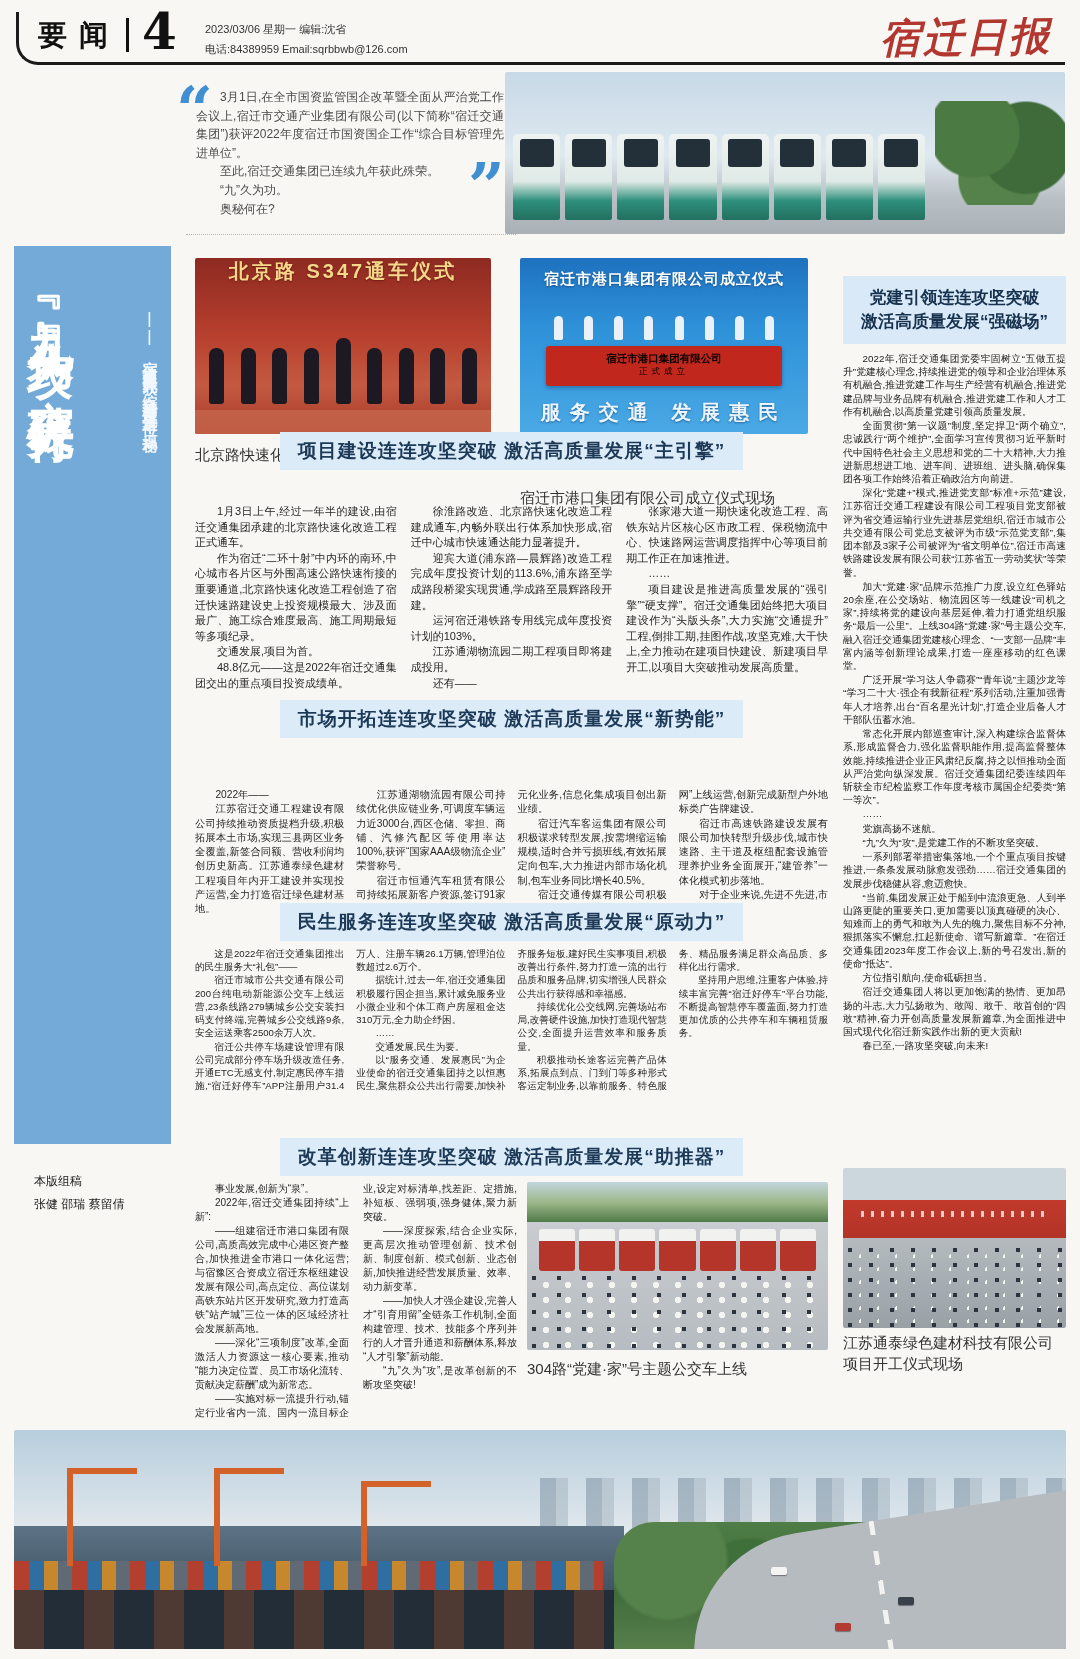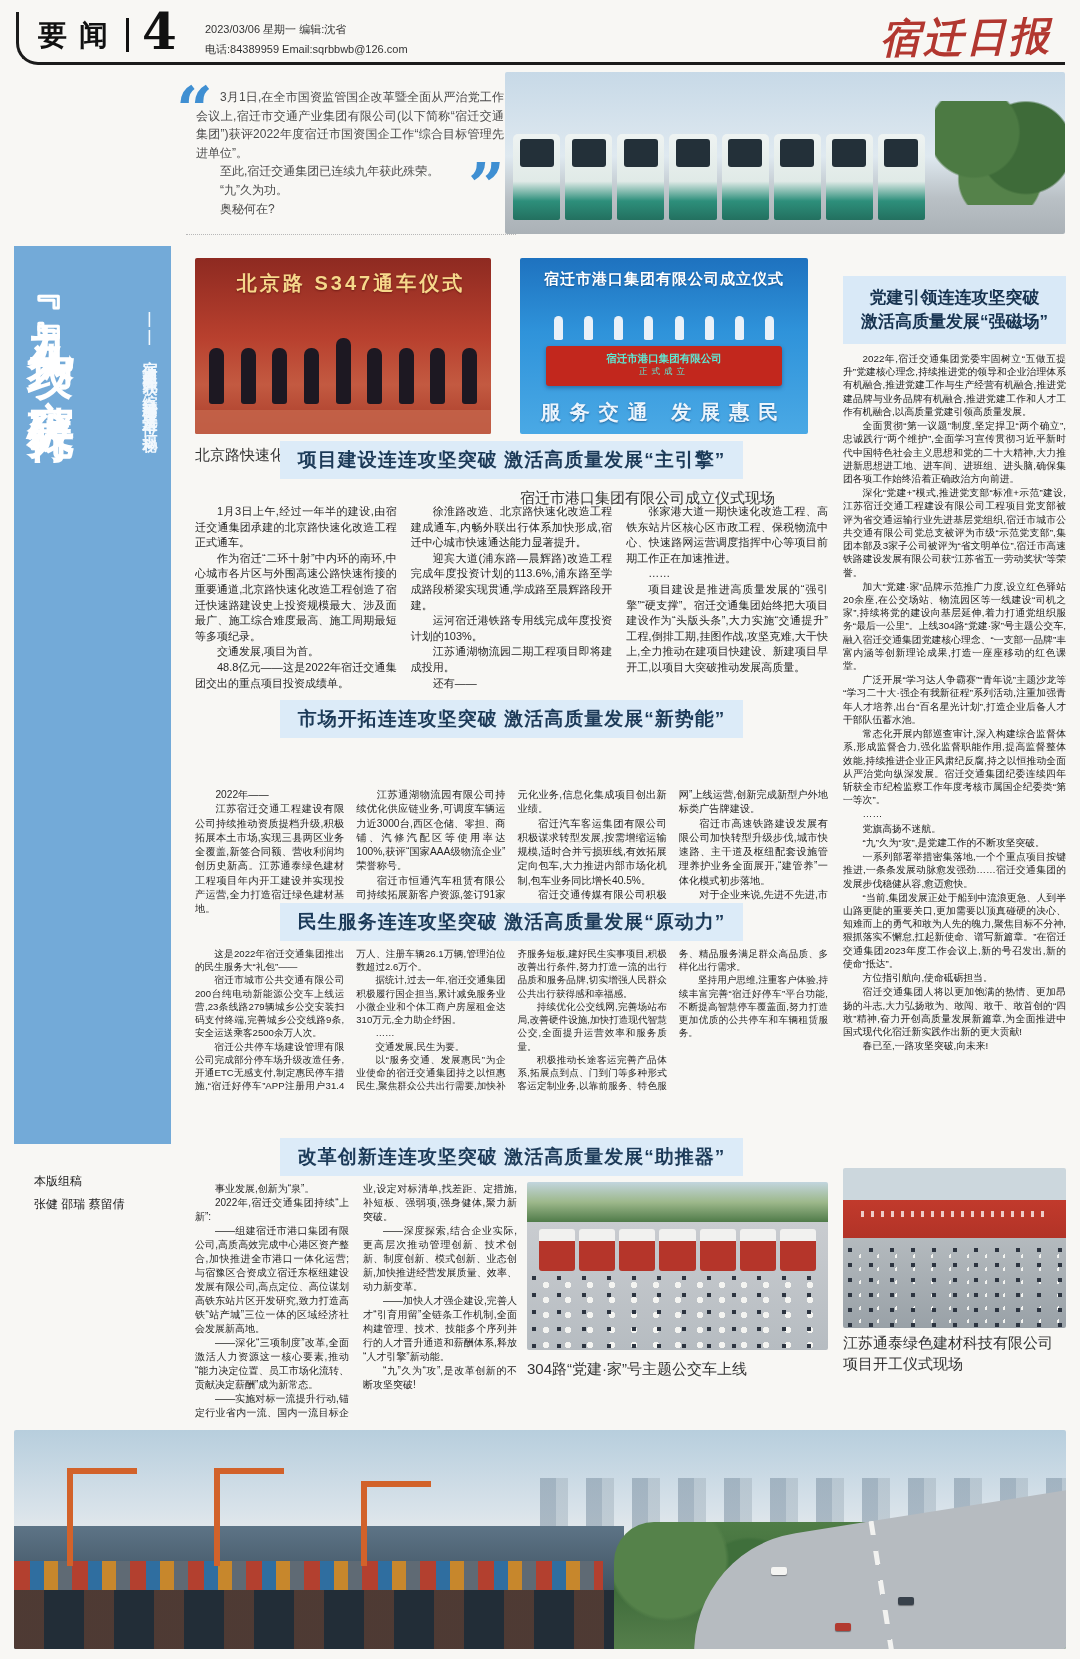"北京路 S347通车仪式" .photo-beijing .banner { margin-left: 8px -> none; top: 12px -> 0 }
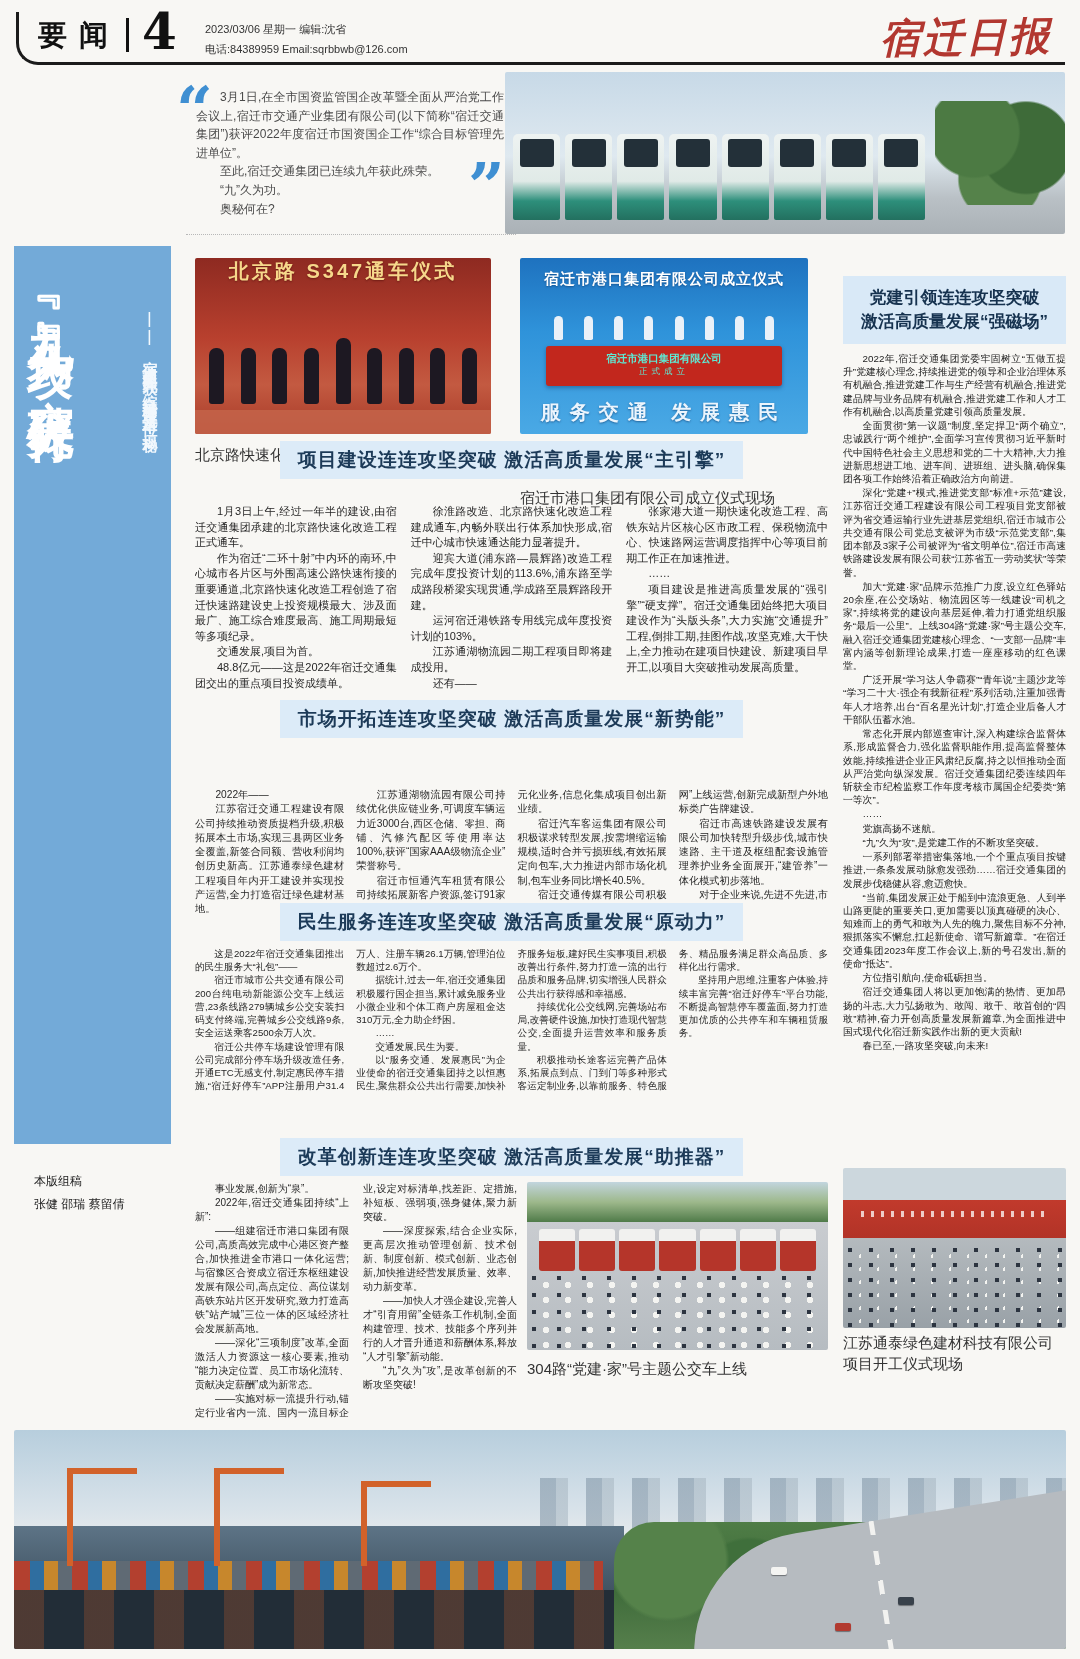"宿迁市港口集团有限公司" .podium { color: #5eead4 -> #000000 }
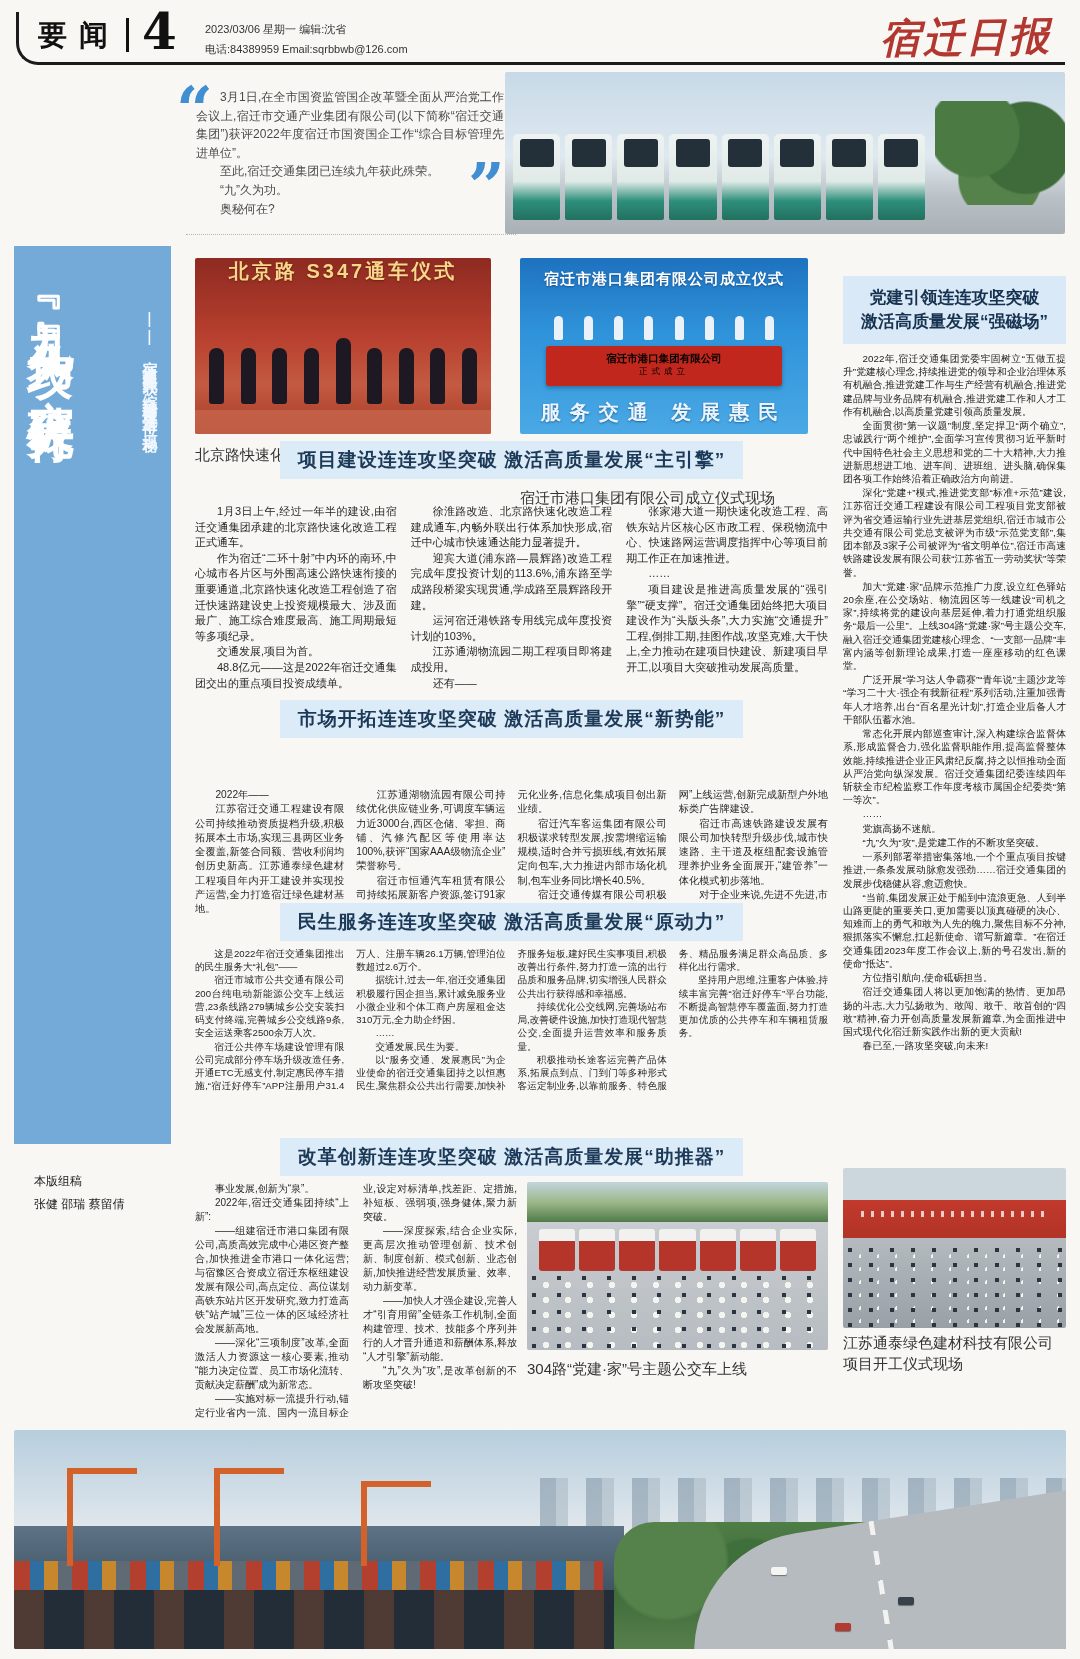"项目建设连连攻坚突破 激活高质量发展“主引擎”" .hl1 { top: 441px -> 432px }
